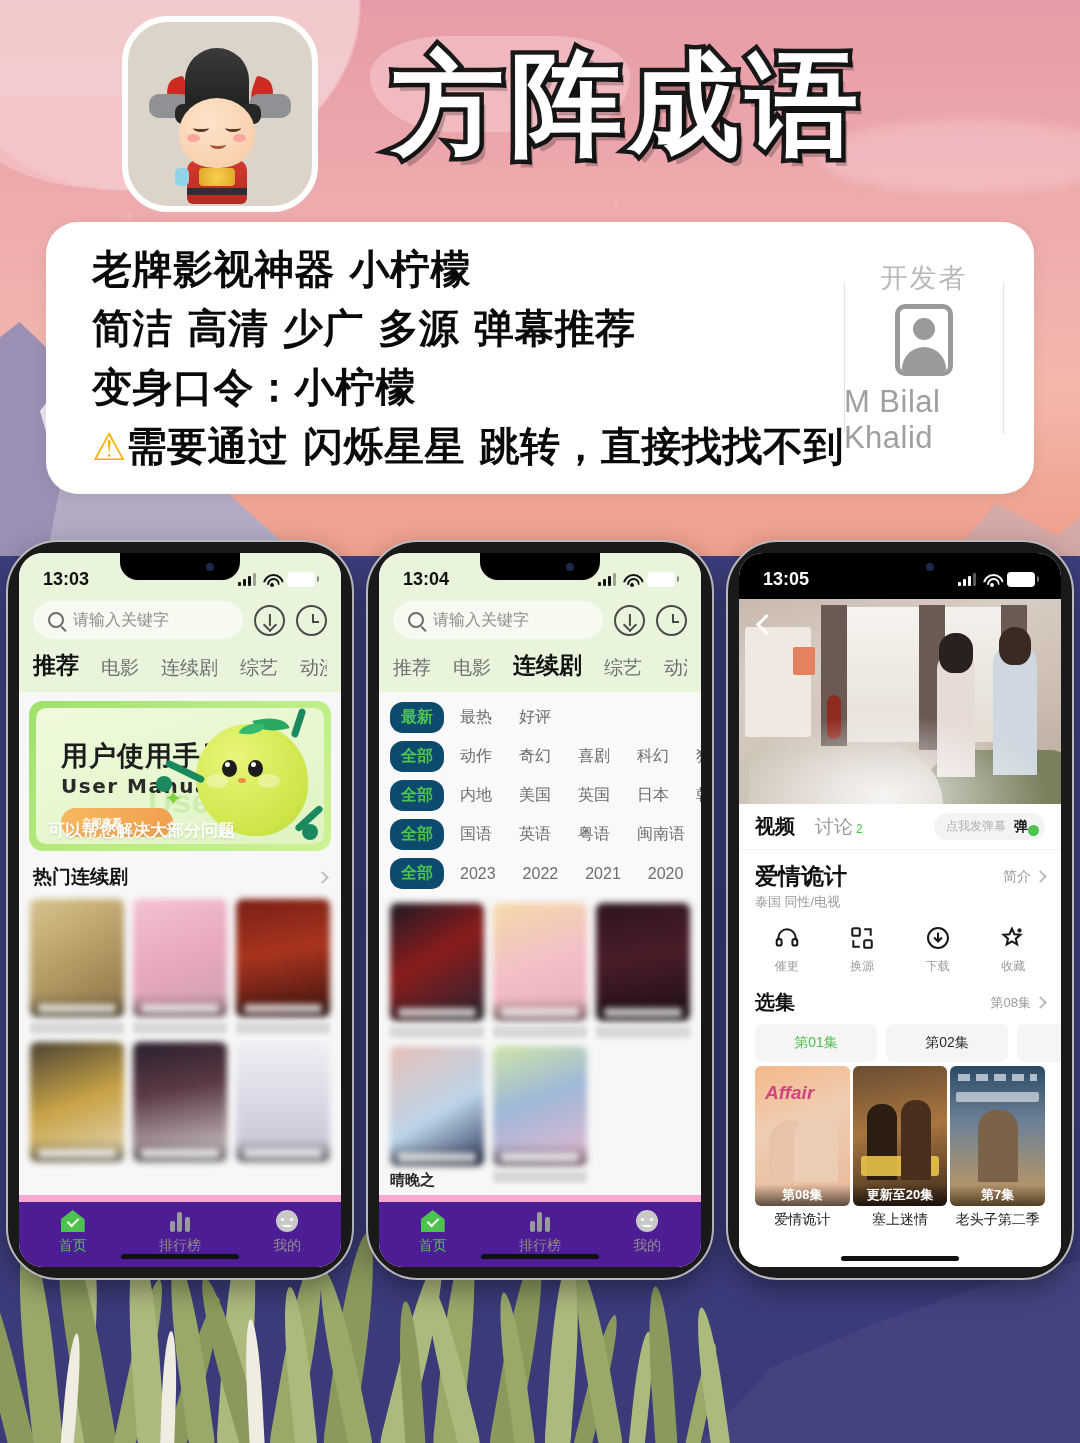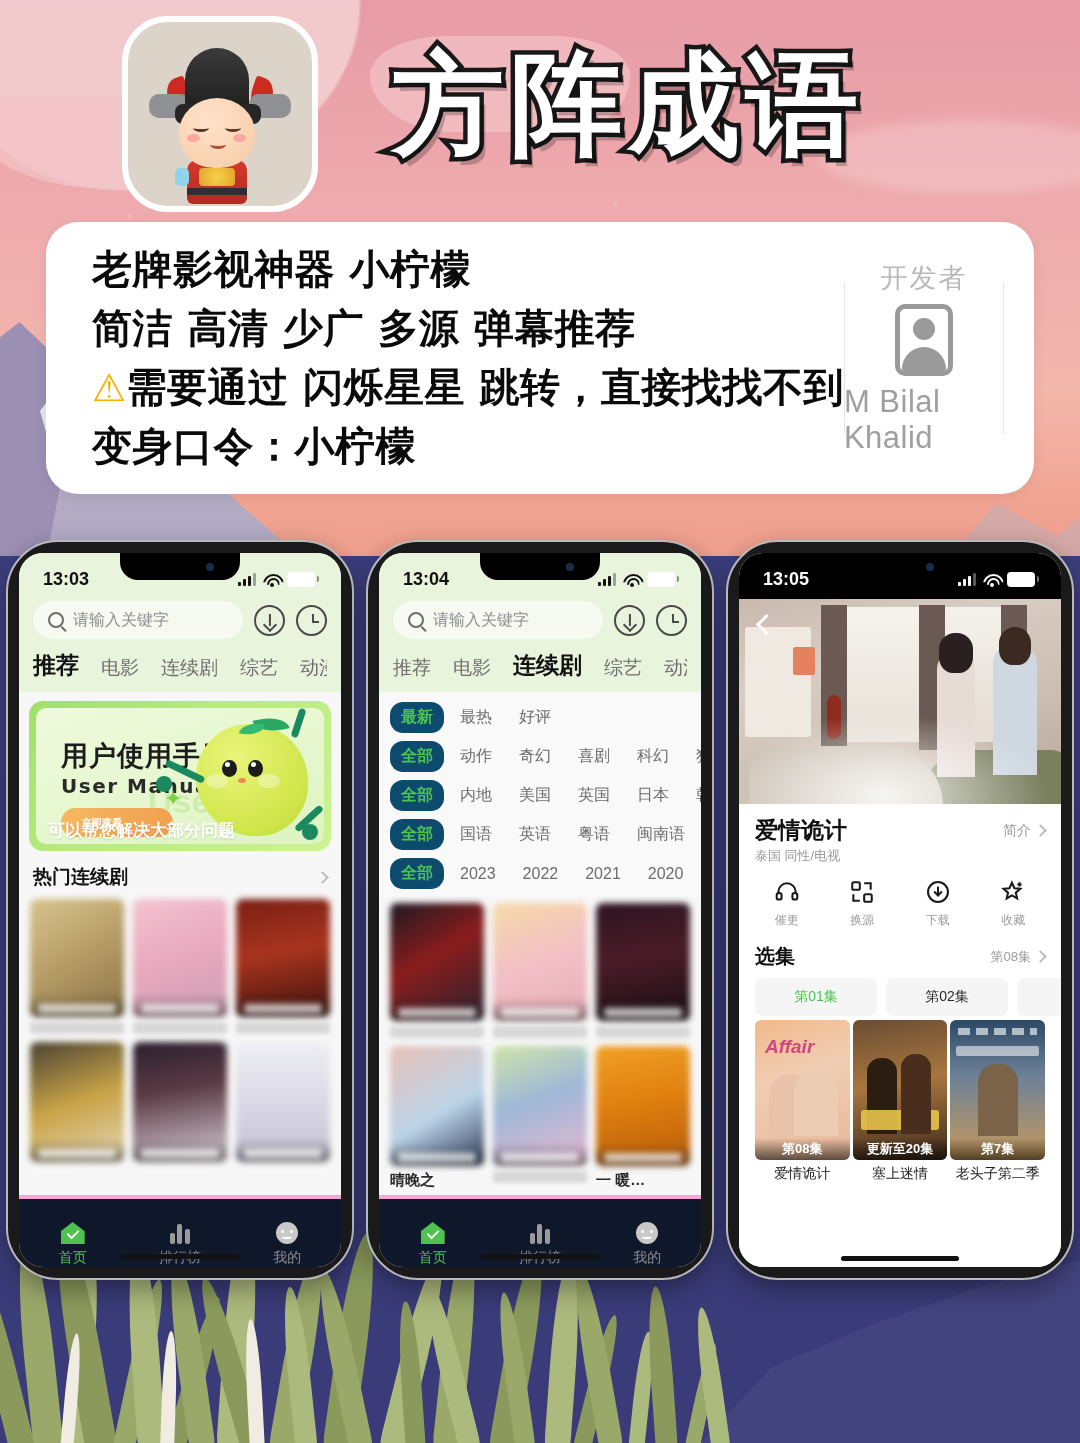"⚠需要通过 闪烁星星 跳转，直接找找不到" div.info-line { order: before "变身口令：小柠檬" -> after "变身口令：小柠檬" }
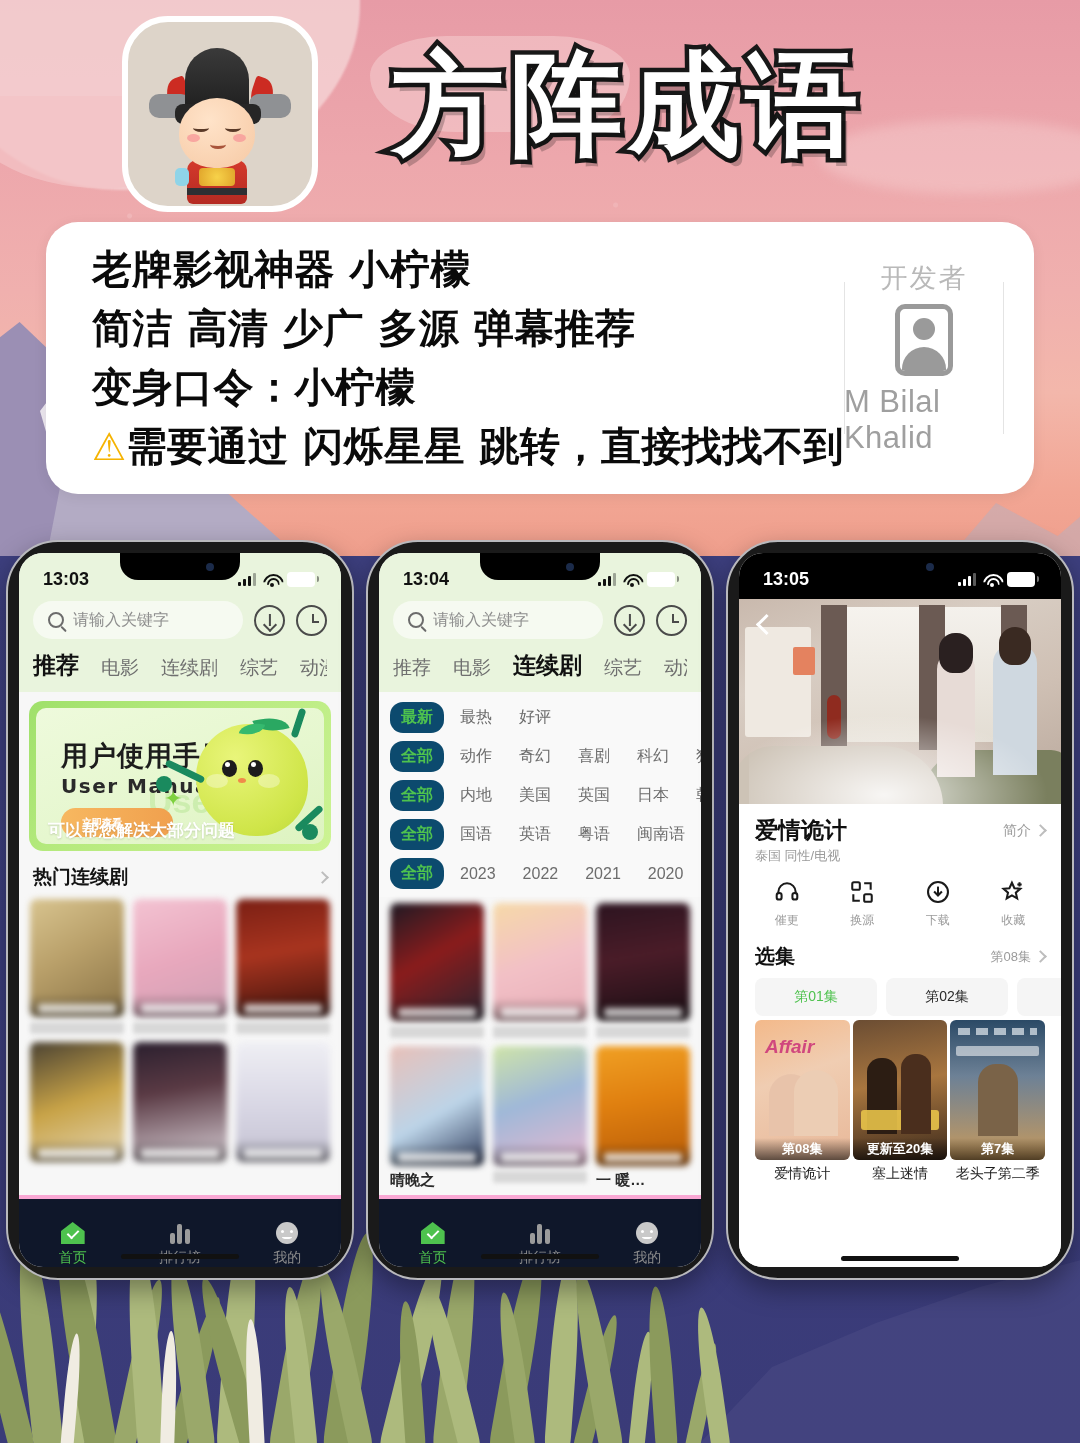"视频" div.v-tabs { html: none -> <div> <span>视频</span> <span><span>讨论</span><span>2</span></span> <span> <span>点我发弹幕</span> <span>弹</span> </span> </div> }
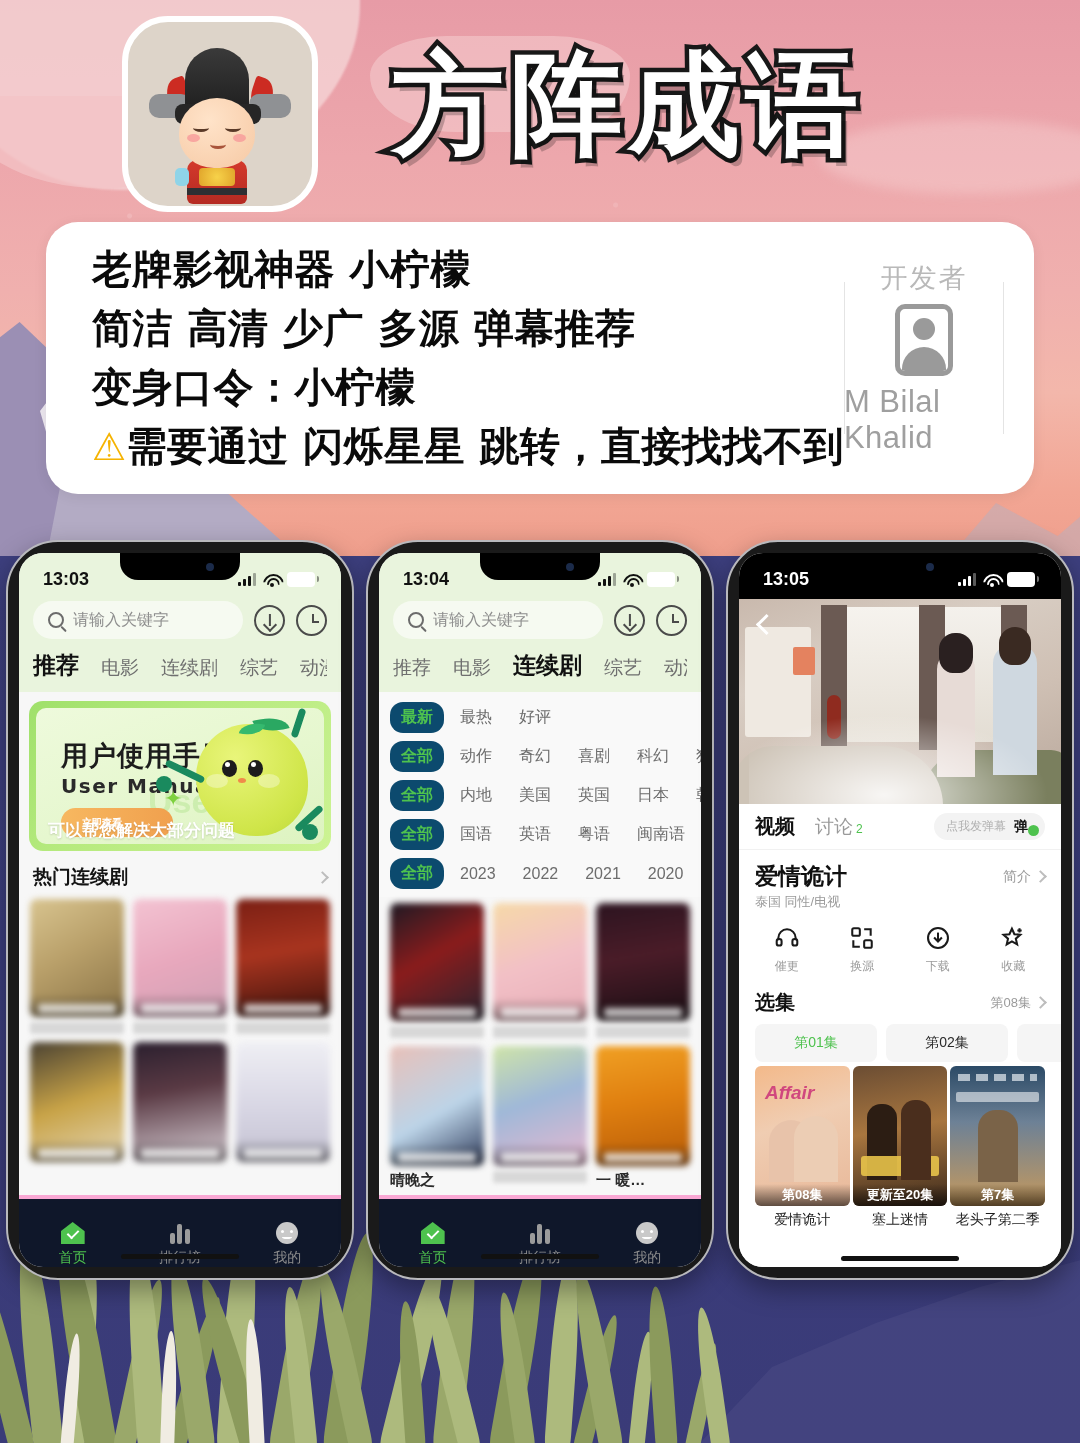"一 暖…" div.card { html: <div> <div> <span> <i></i> </span> </div> <div>一 暖…</div> </div> -> none }
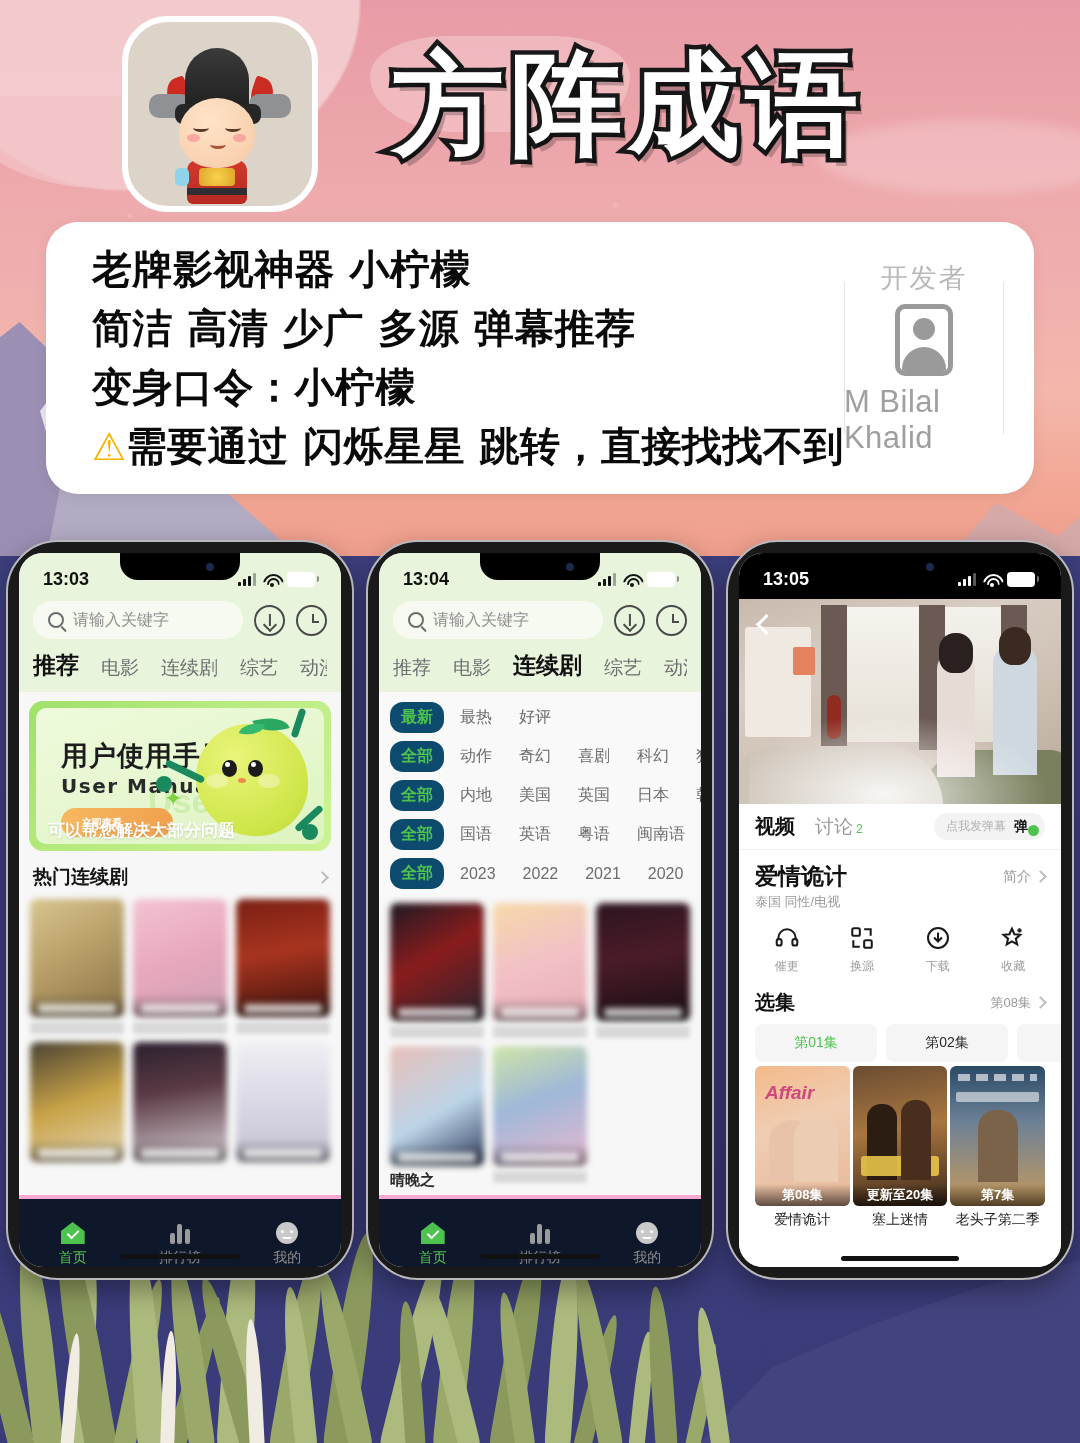"首页" .tabbar { align-items: flex-end -> flex-start; background: #0f172a -> #4c1d95; border-top: 4px solid #f9a8d4 -> 7px solid #f9a8d4 }
